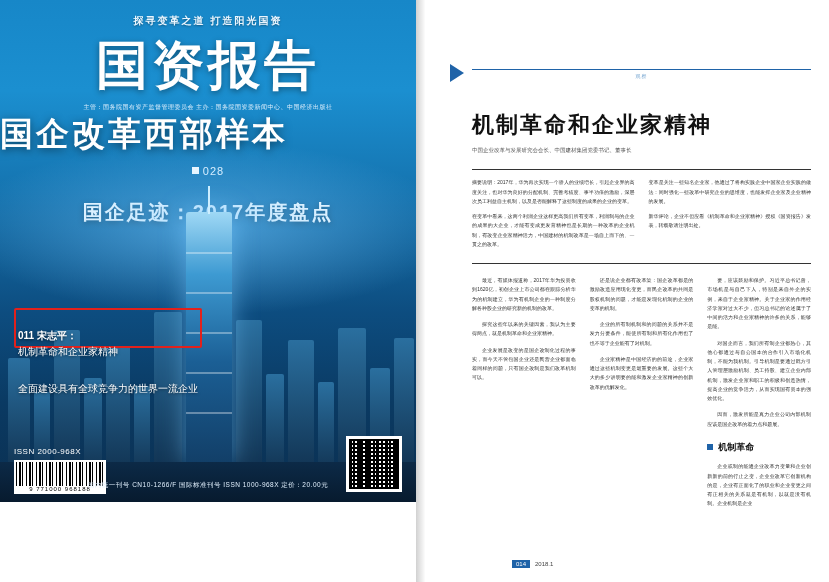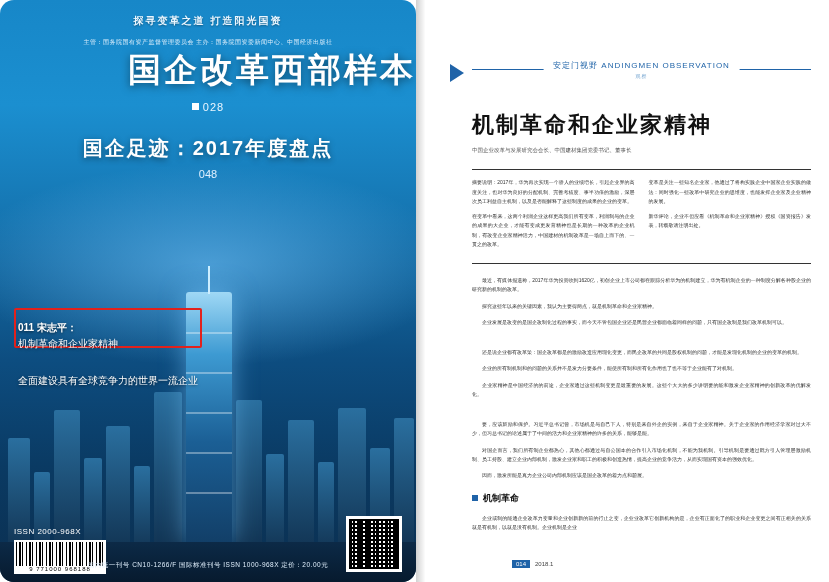"探寻变革之道 打造阳光国资" .cover { border-radius: 14px -> none; height: 582px -> 502px }
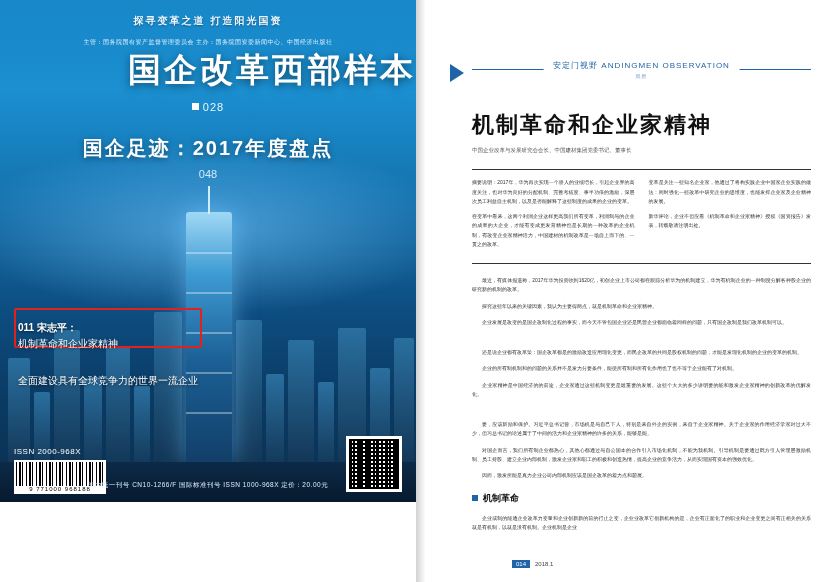"国资报告" div.cover-title { html: none -> <div>国资报告</div> }
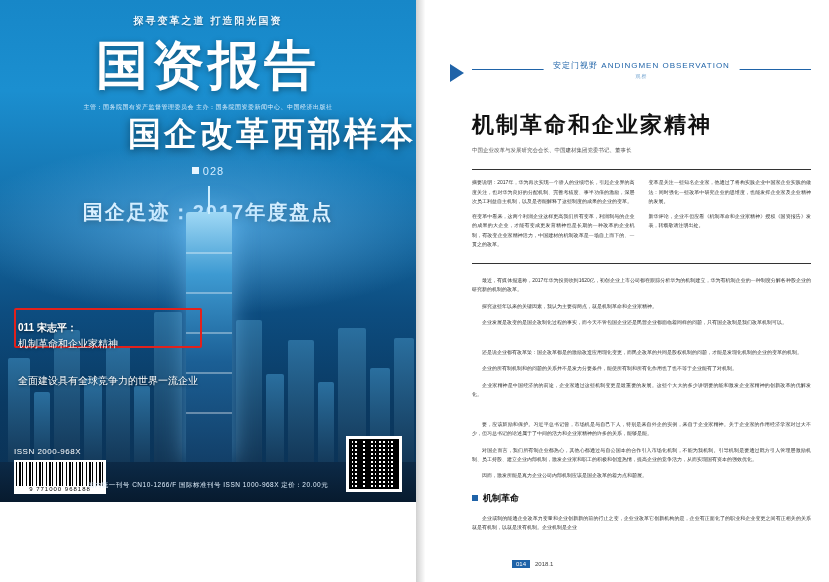"安定门视野 ANDINGMEN OBSERVATION" div.label { html: <div>安定门视野 ANDINGMEN OBSERVATION</div> -> none }
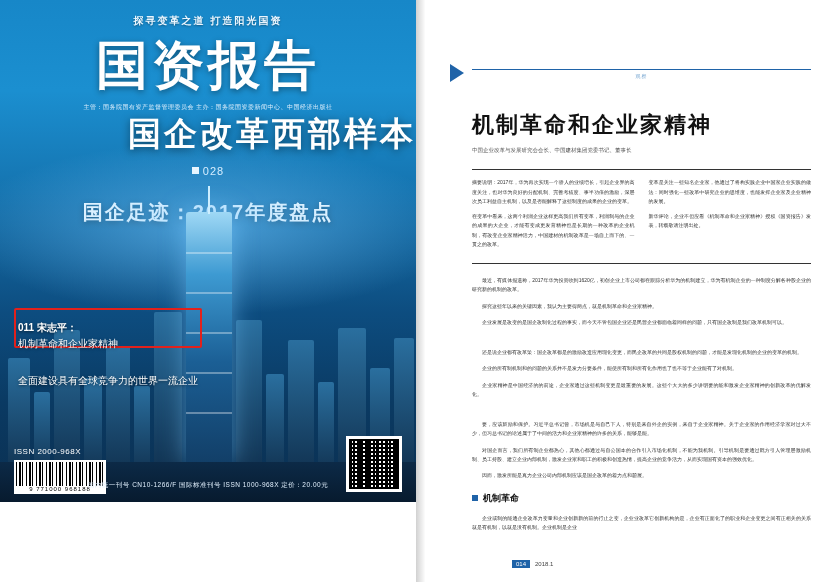"国企改革西部样本" .headline { text-align: right -> left }
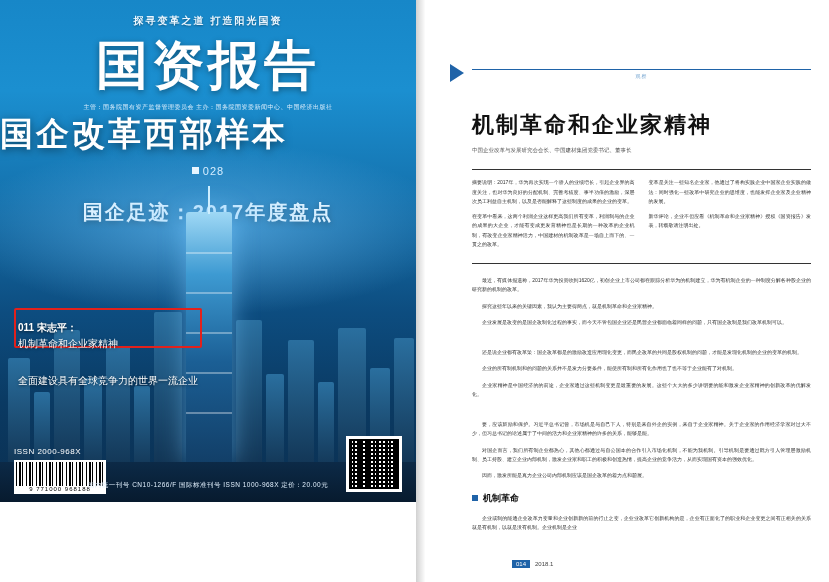"011 宋志平：" .toc { top: 320px -> 328px }
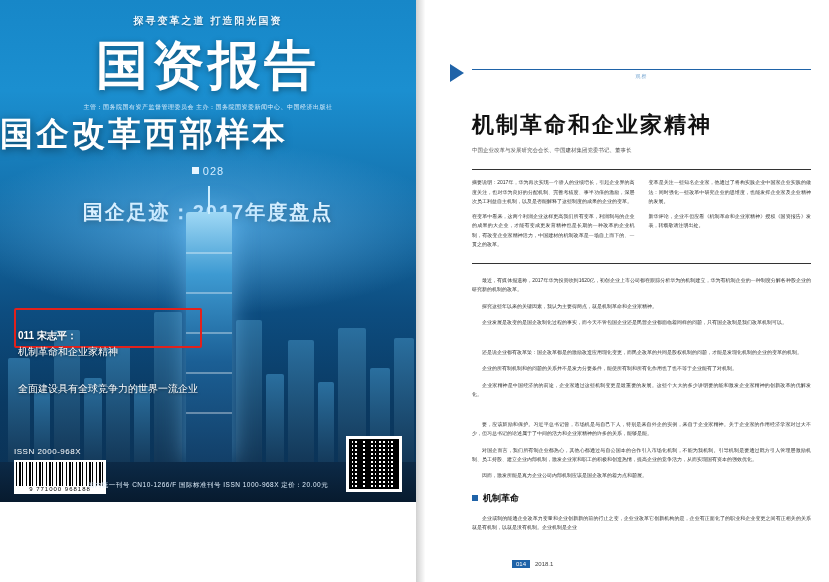"机制革命" .body-cols { flex-direction: column -> none }
